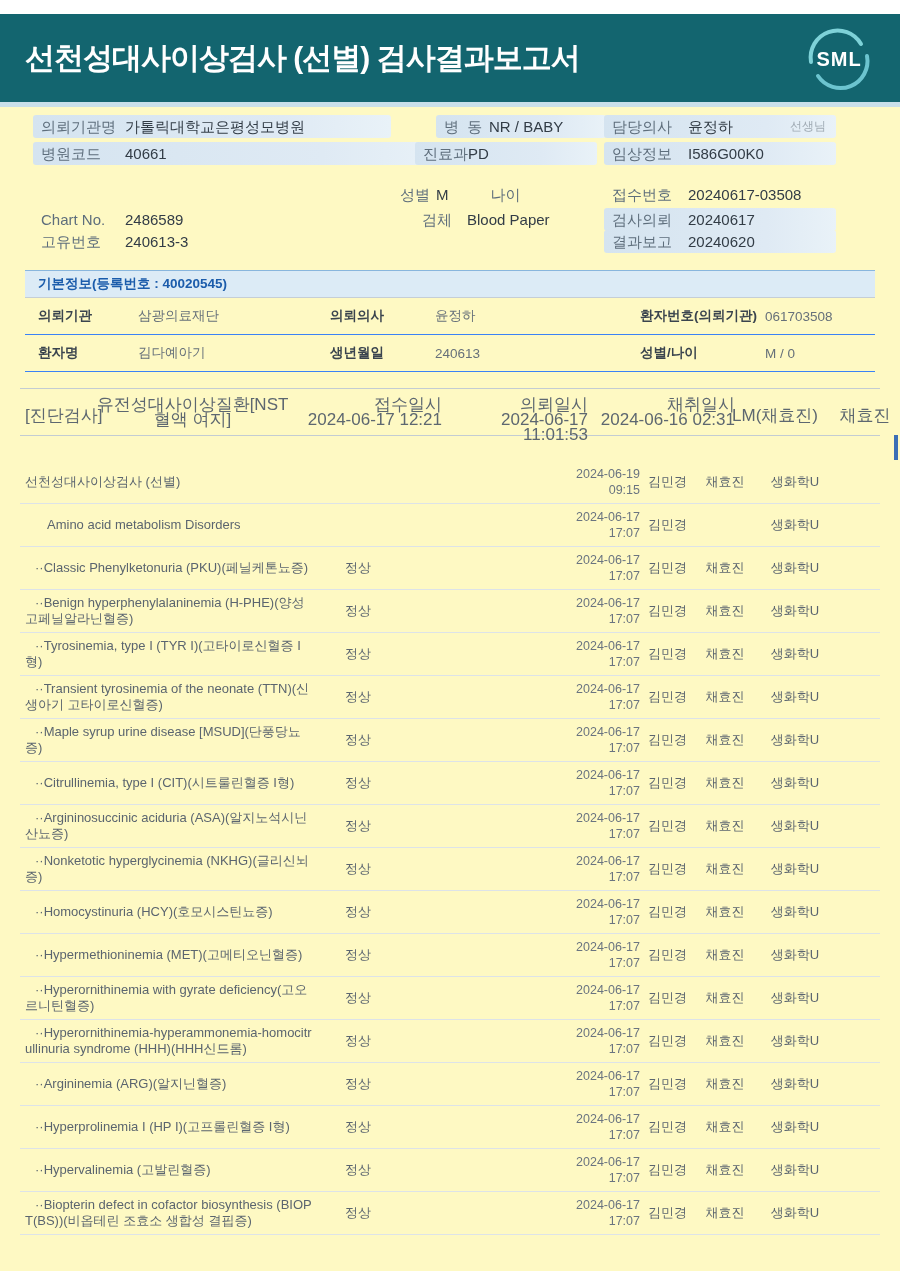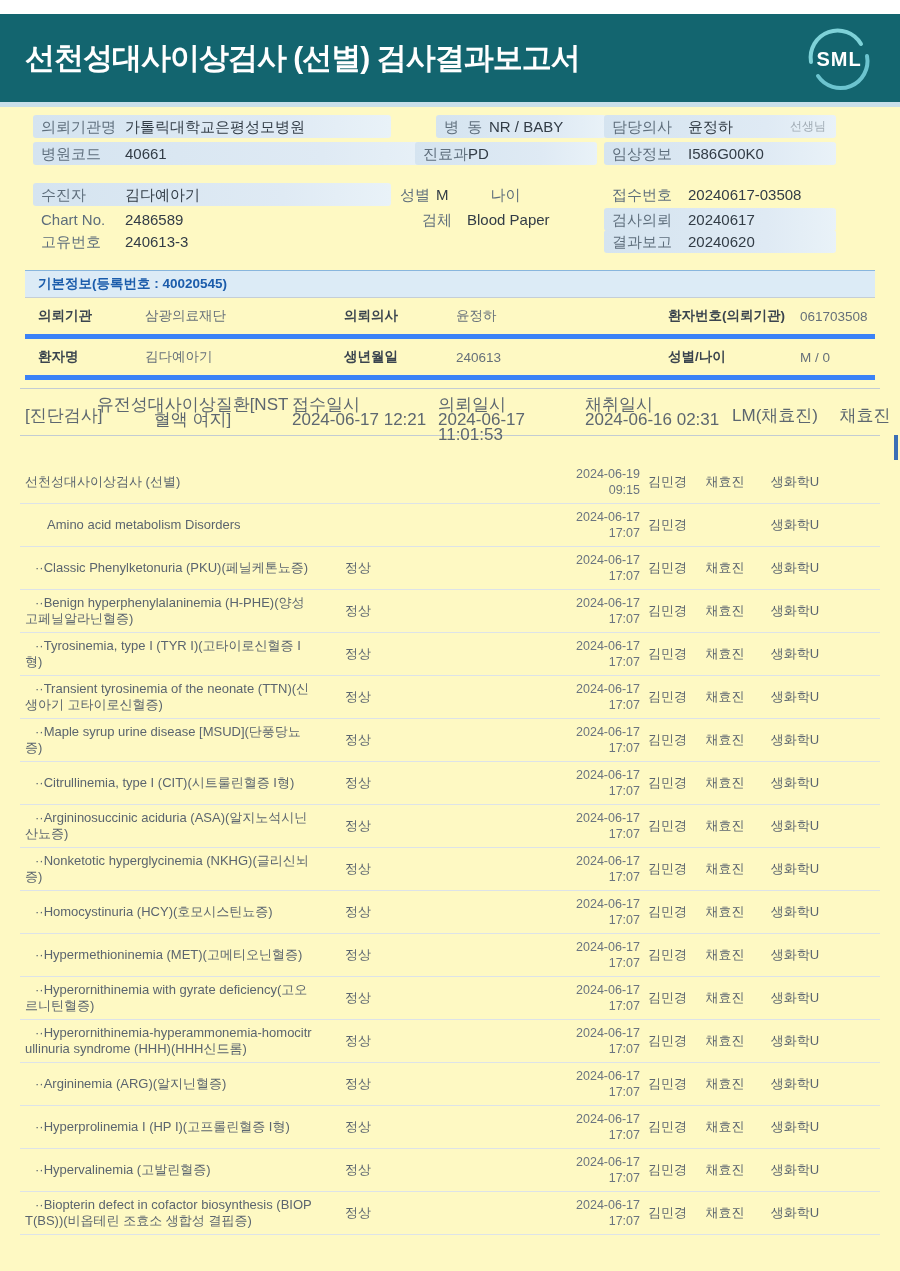"수진자 김다예아기" div.field { html: <div> <span>수진자</span><span>김다예아기</span> </div> -> none }
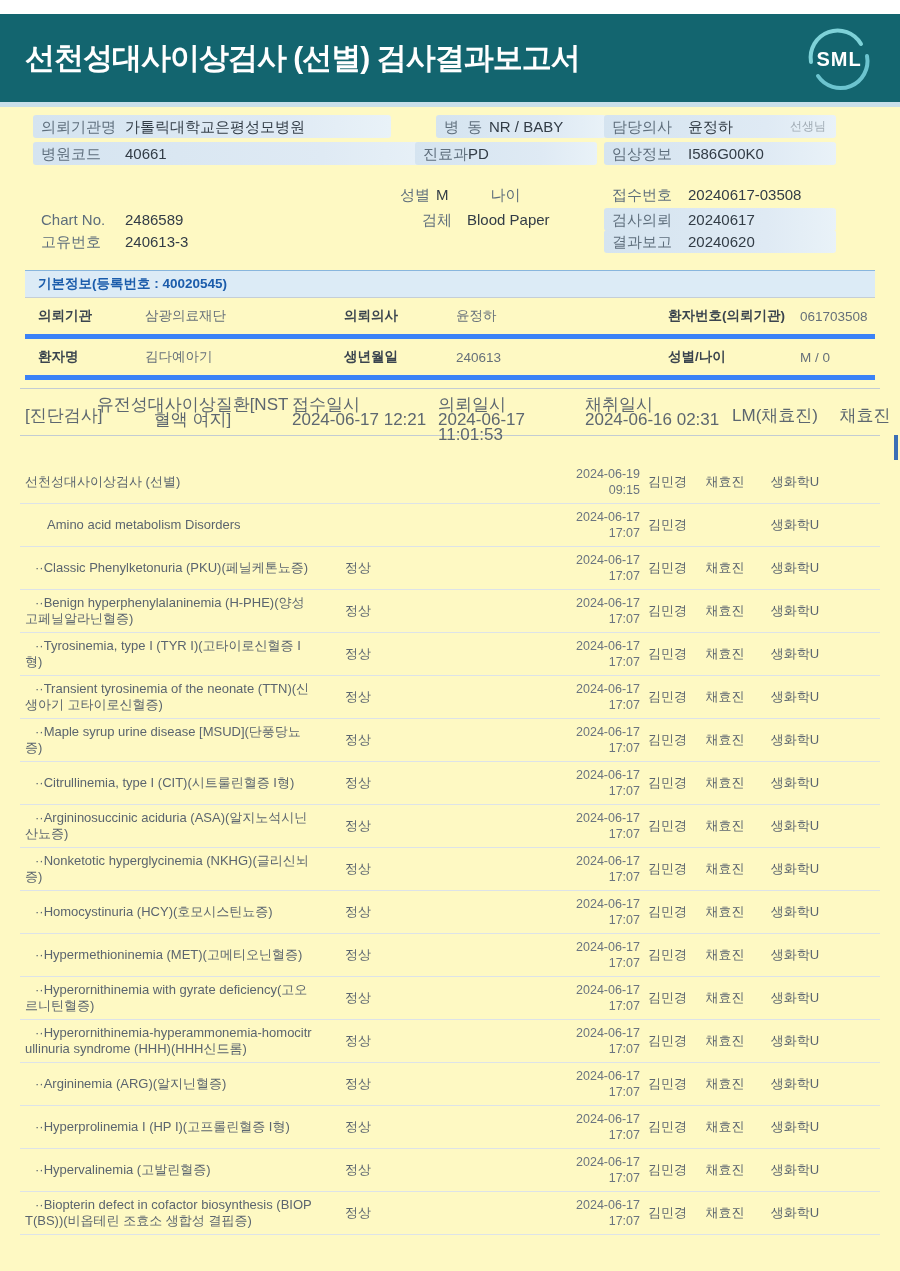"의뢰기관" .basic-row { border-bottom: 5px solid #3b82f6 -> 1px solid #3b82f6; gap: 7px -> none }
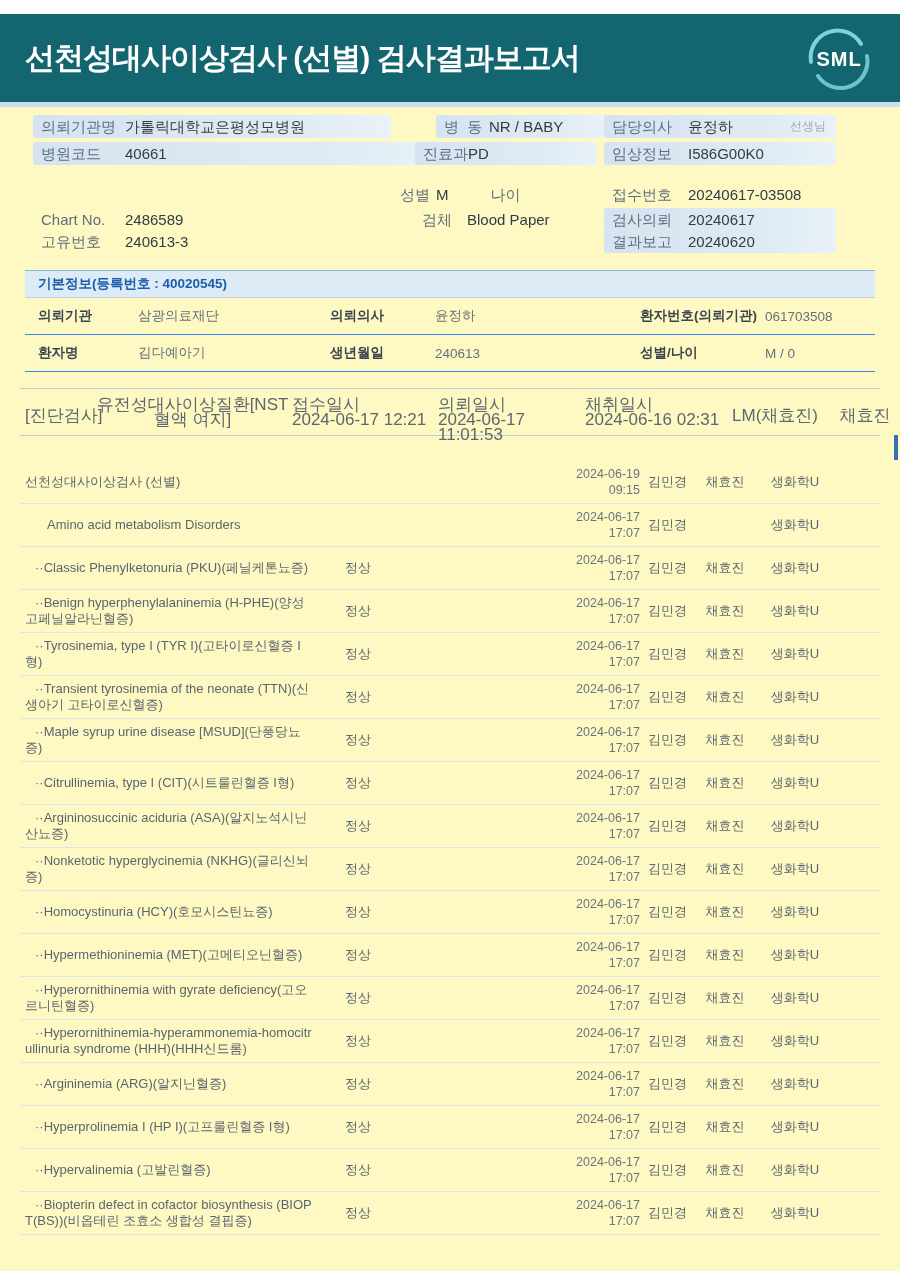"접수일시" .d-col { text-align: left -> right }
